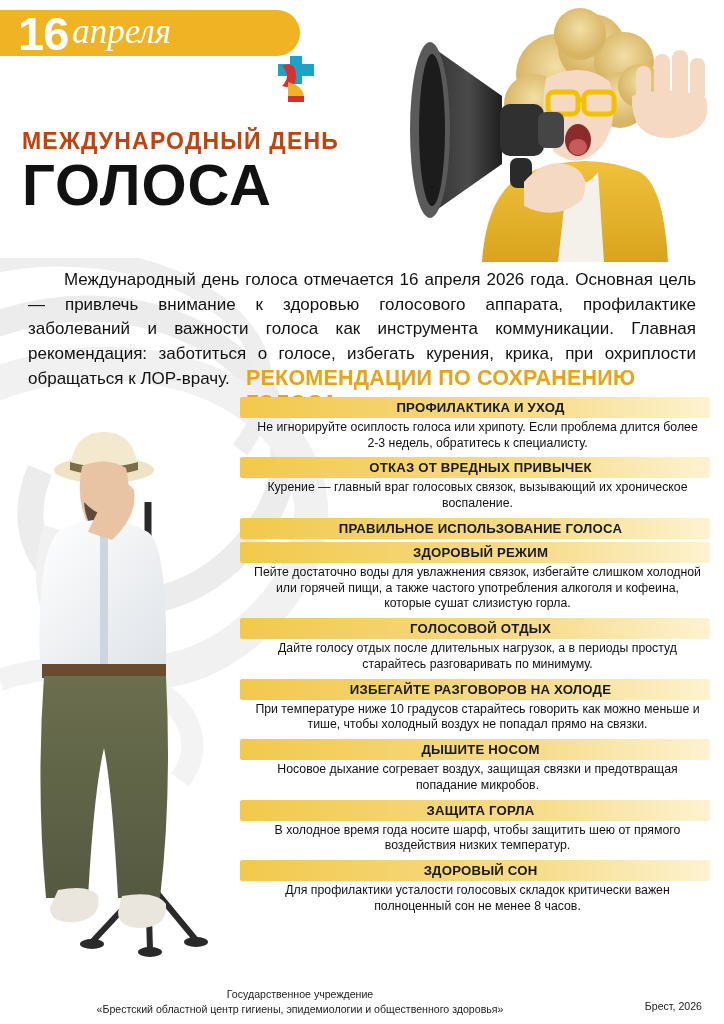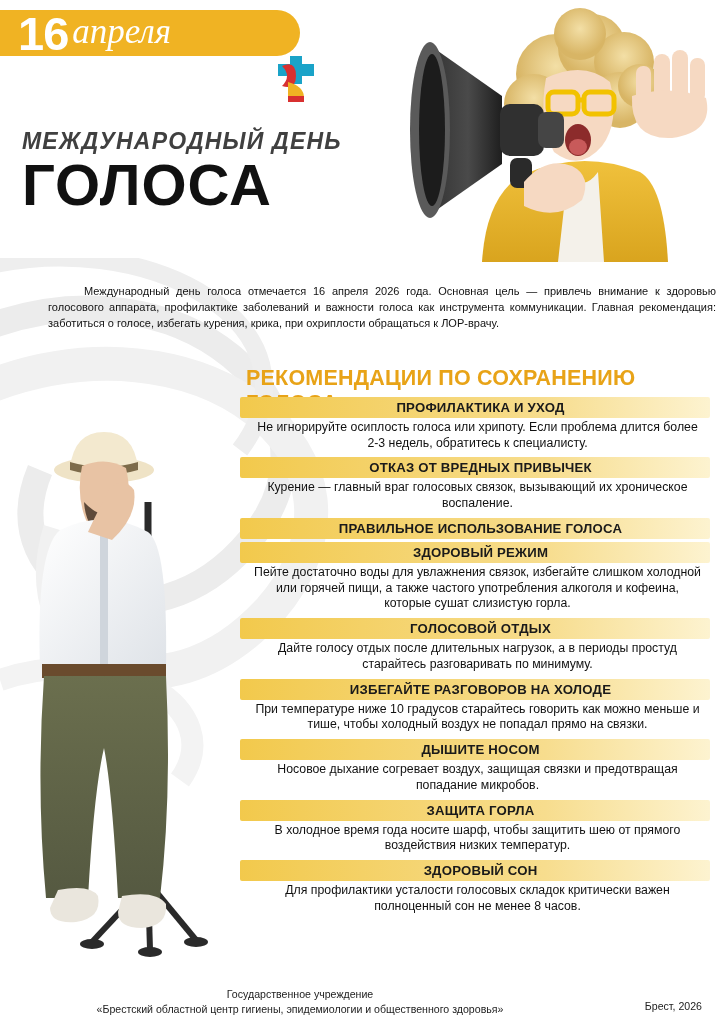"МЕЖДУНАРОДНЫЙ ДЕНЬ" .title-small { color: #404040 -> #c2410c; font-style: italic -> none }
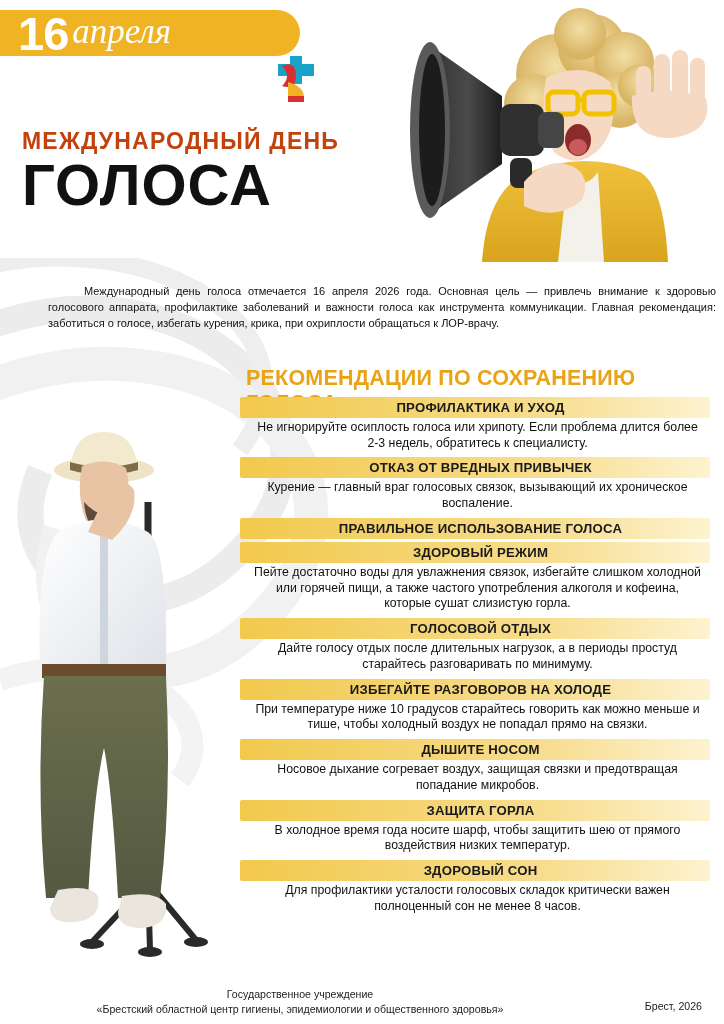"Международный день голоса отмечается 16" .intro { font-size: 11px -> 17px; margin-left: 20px -> none; top: 284px -> 268px }
